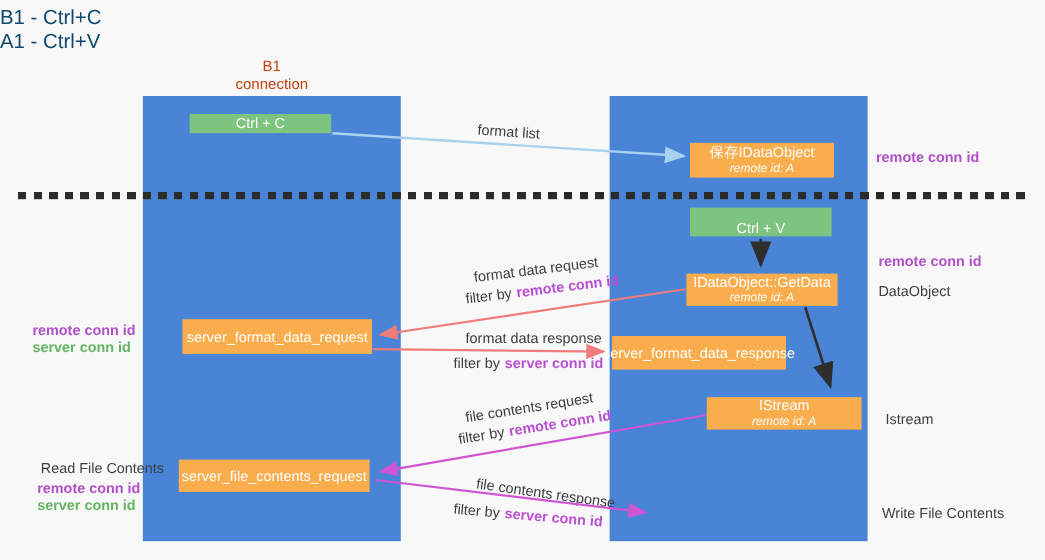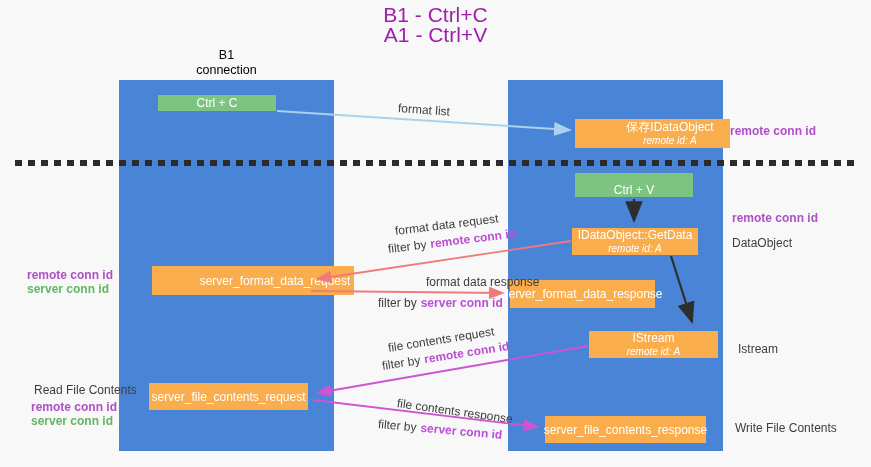"B1 - Ctrl+C" .title { color: #a21caf -> #0c4a6e; font-size: 21px -> 17px; text-align: center -> none }
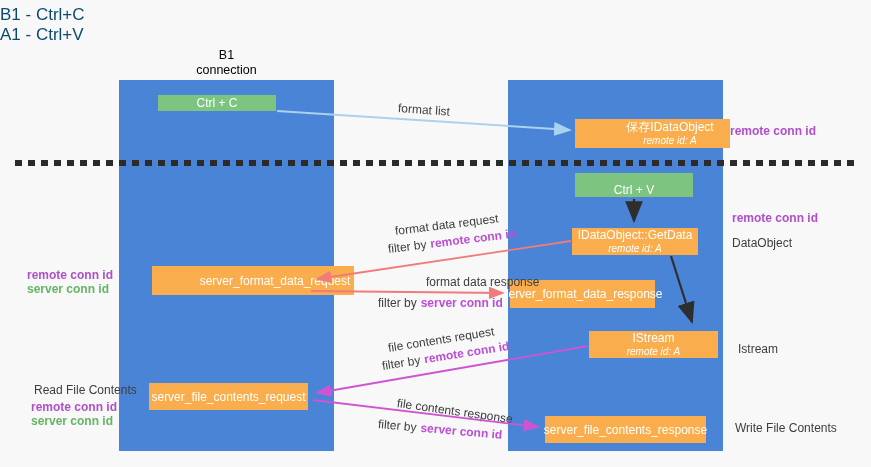"B1" .col-header { color: #000000 -> #c2410c }
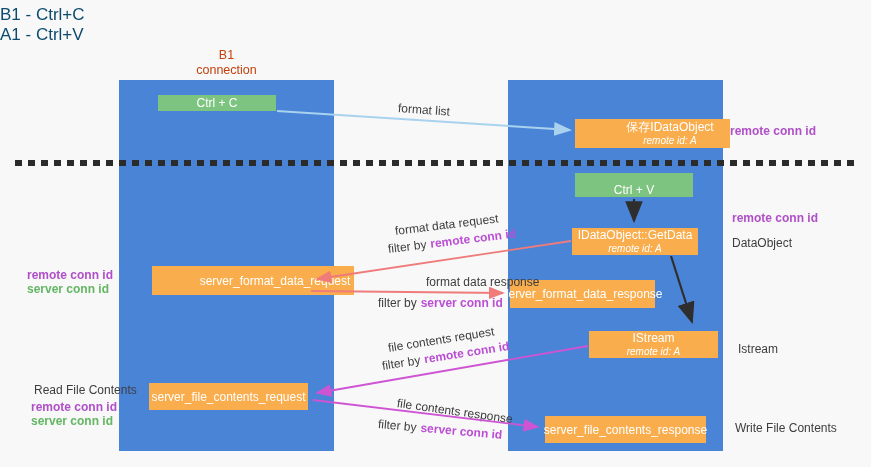"保存IDataObject" div.box { padding-left: 35px -> none }
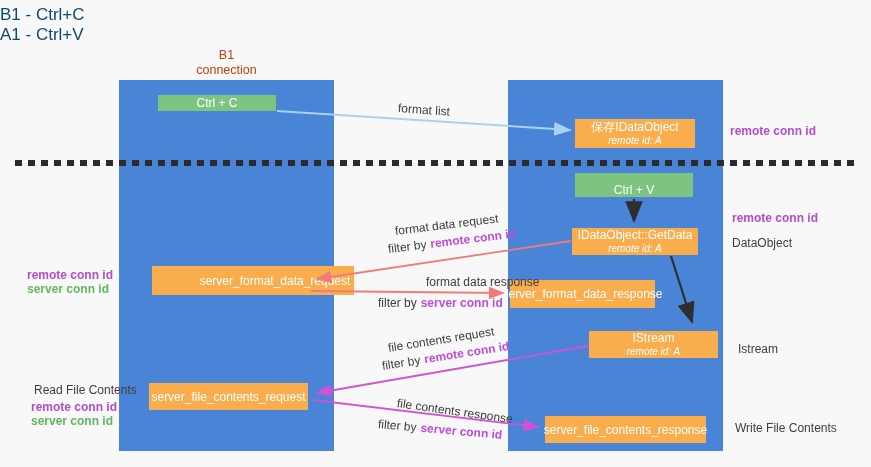"server_format_data_request" div.box { padding-left: 44px -> none }
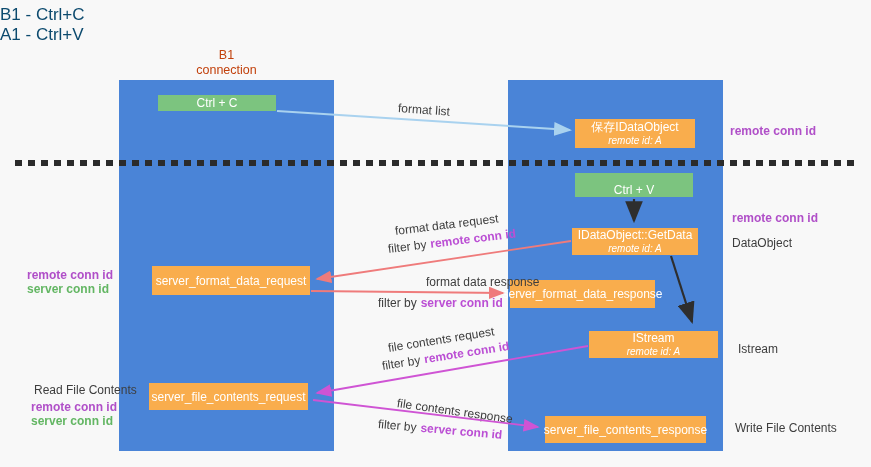"format data response" div.lbl { margin-left: 38px -> none }
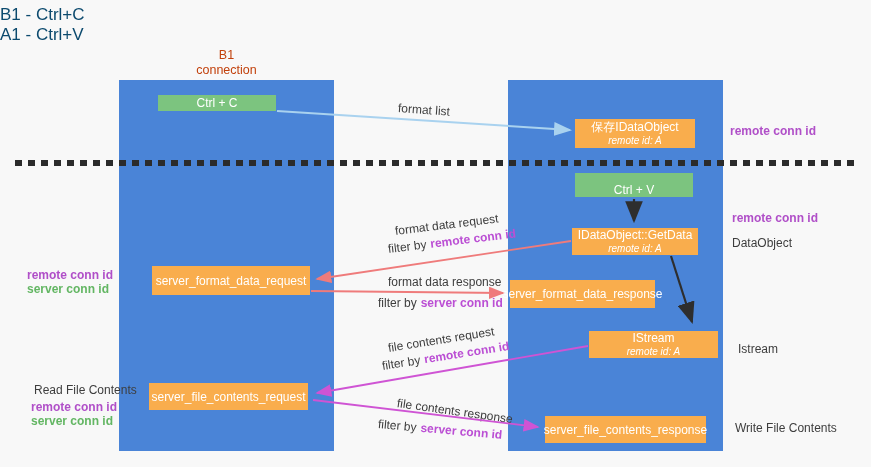"server_file_contents_response" div.box { html: <div> <div>server_file_contents_response</div> </div> -> none }
